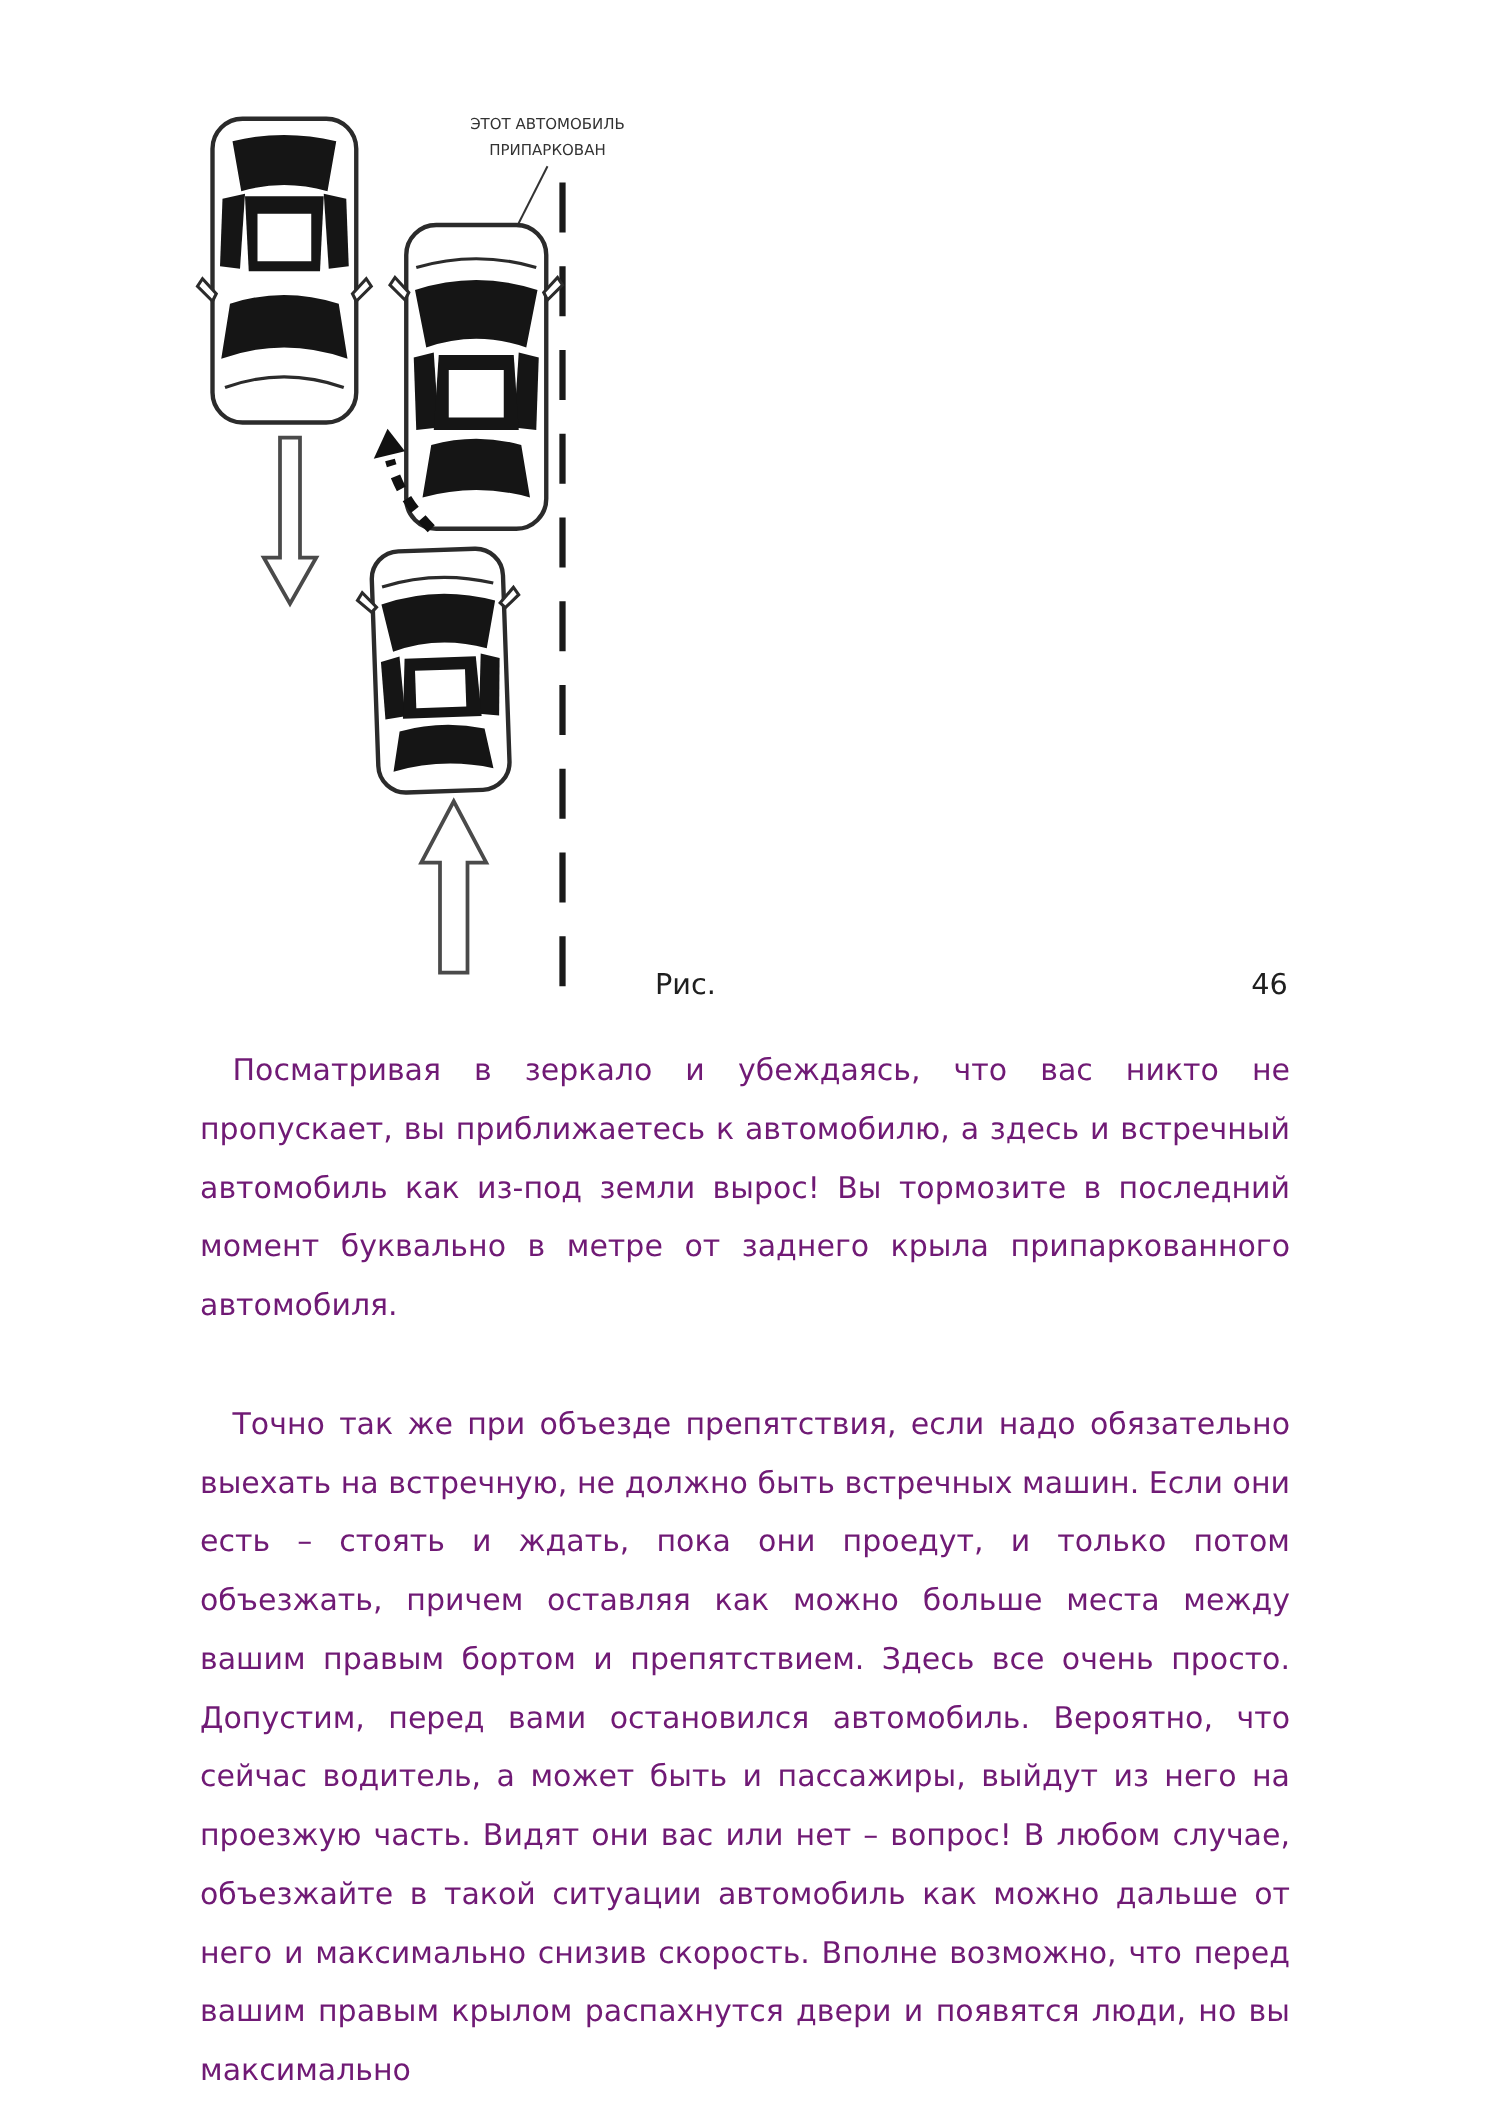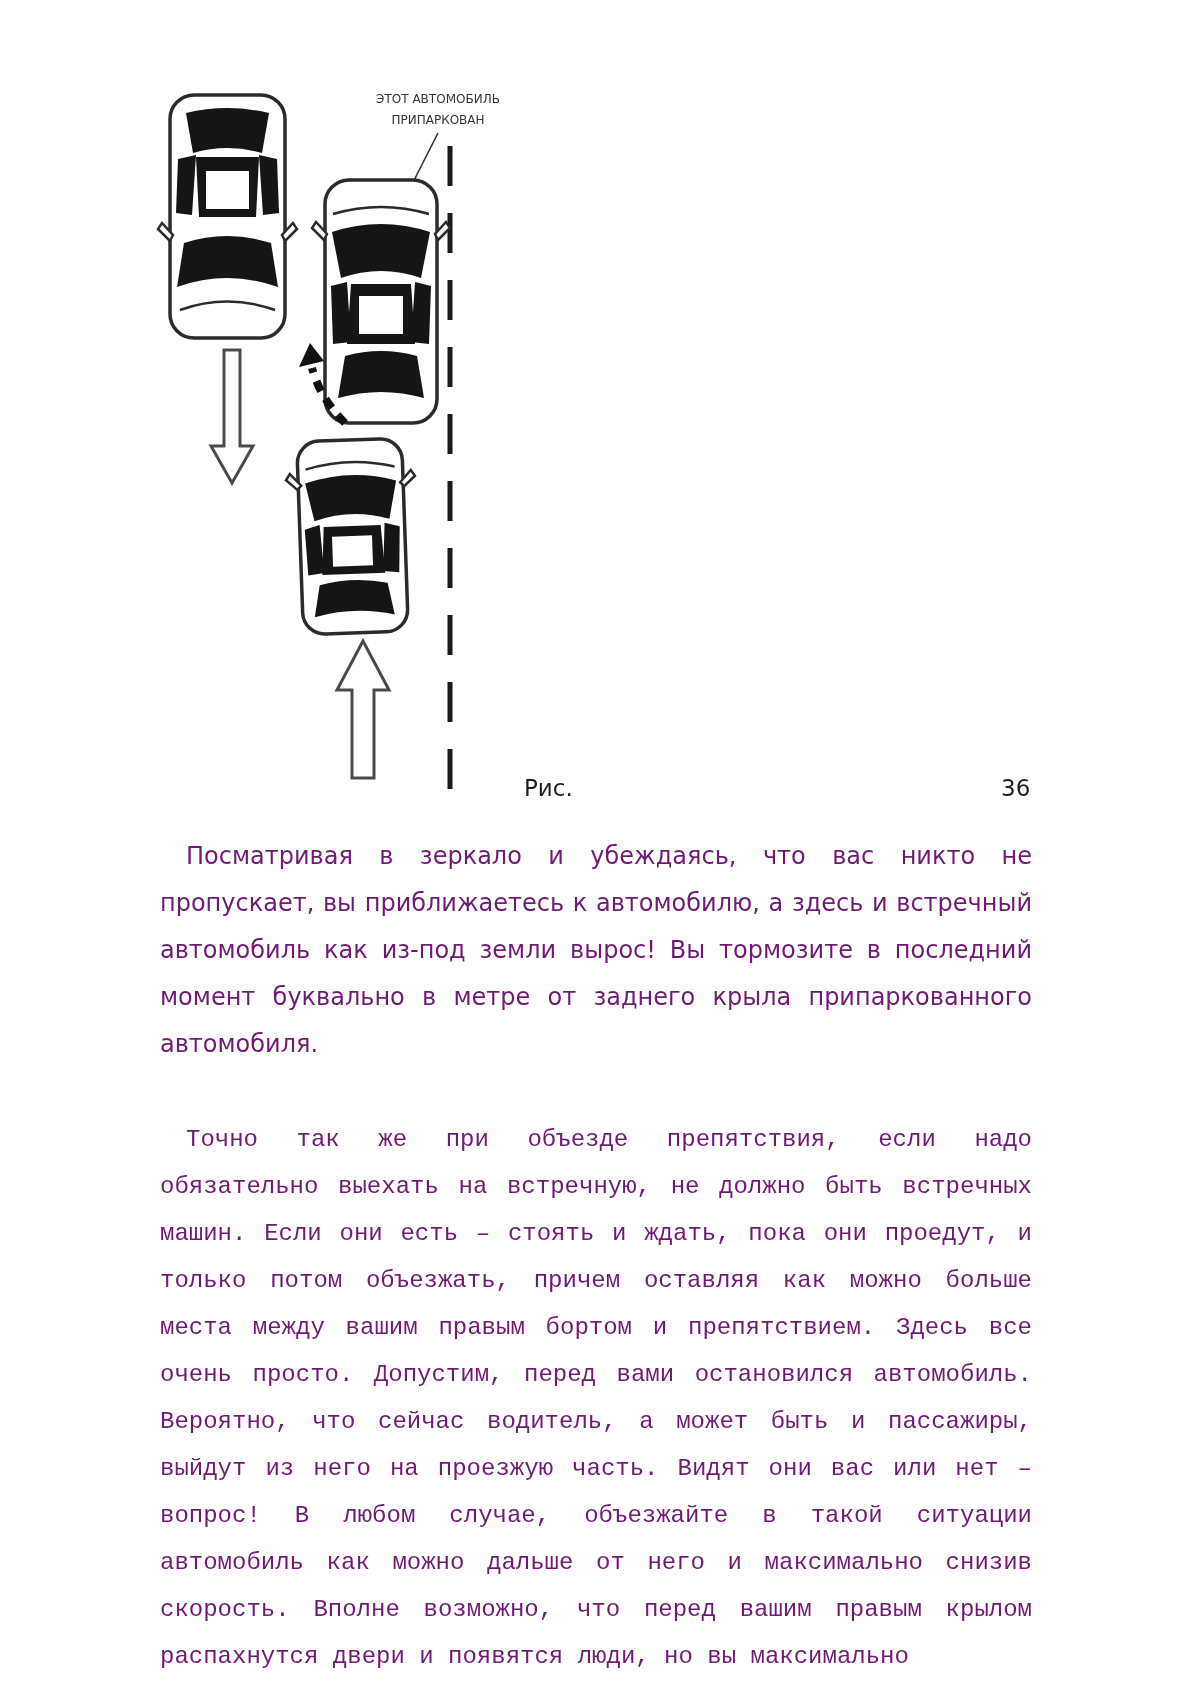"36" span.pageno { text: 36 -> 46 }
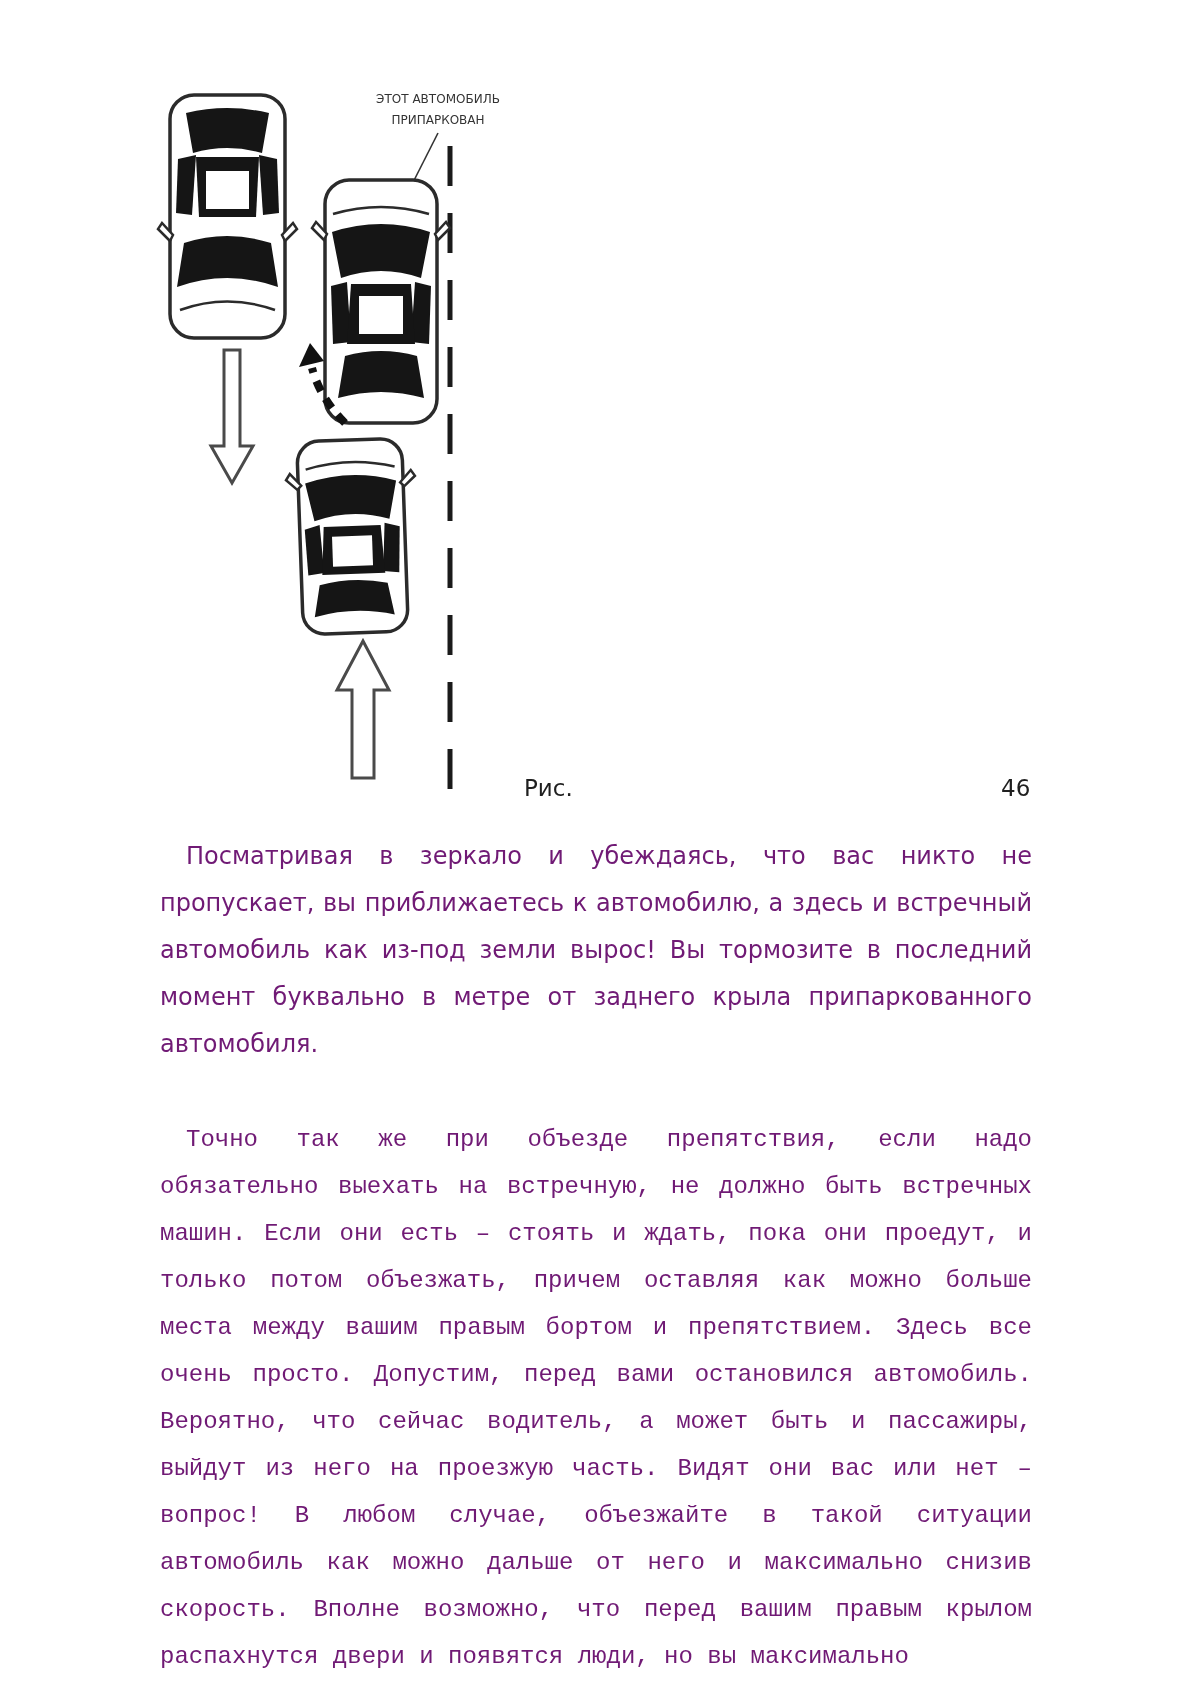"Точно так же при объезде" .p2 { font-family: Liberation Mono, monospace -> none }
